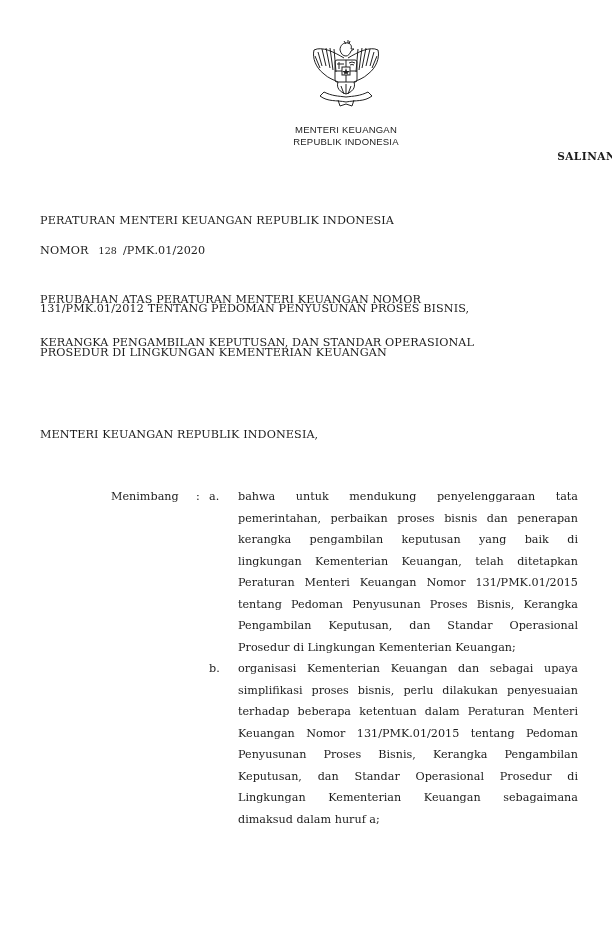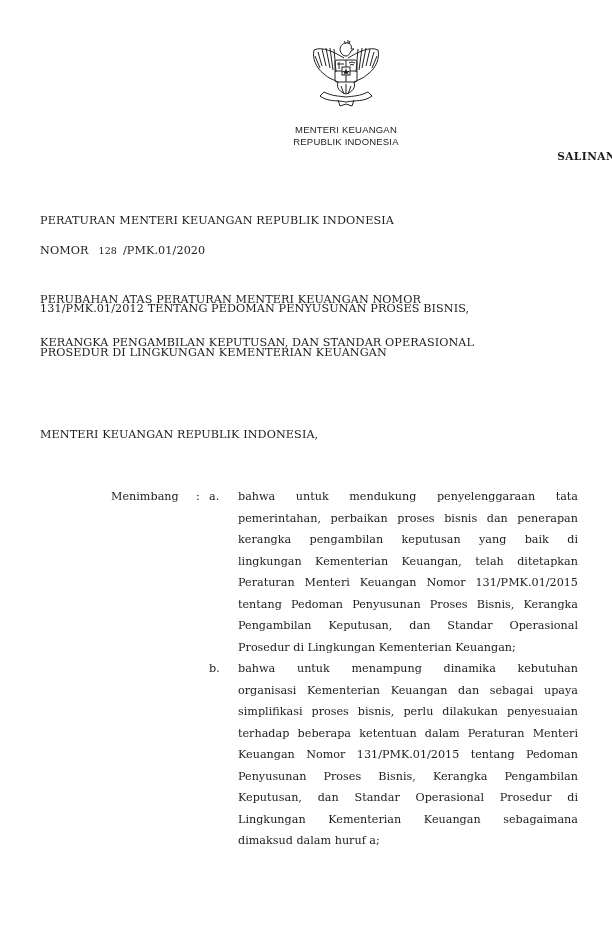"bahwa untuk menampung dinamika kebutuhan" span.line { html: <span>bahwa untuk menampung dinamika kebutuhan</span> -> none }
